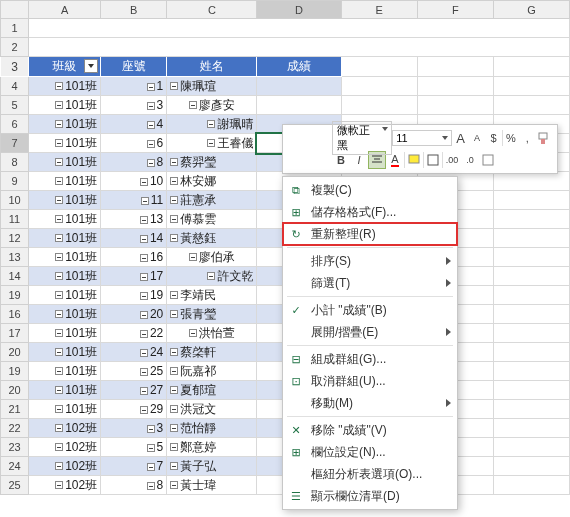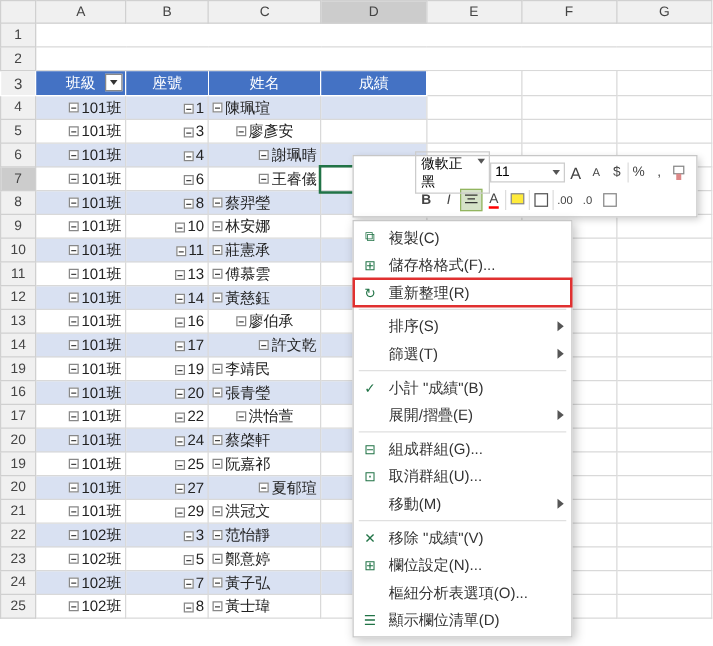"夏郁瑄" td.cell { text-align: right -> left }
